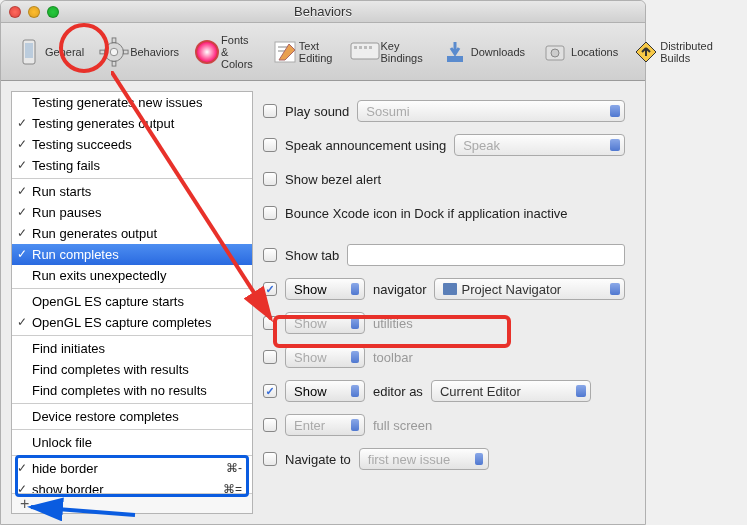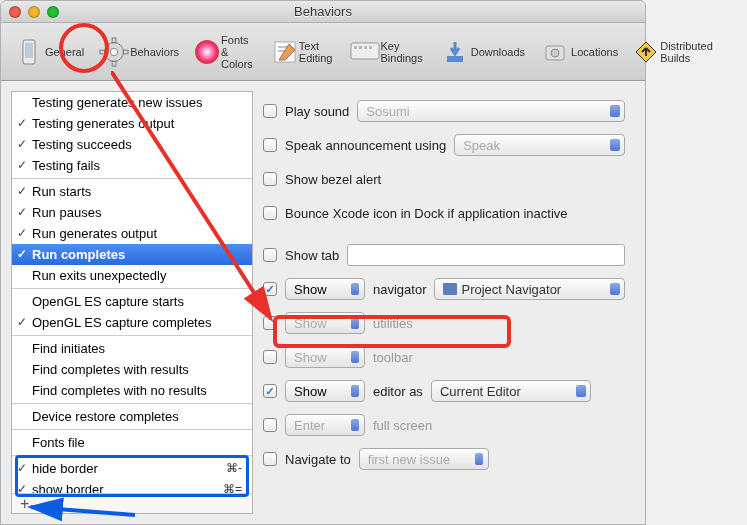"Run completes" .row.sel { font-weight: bold -> none }
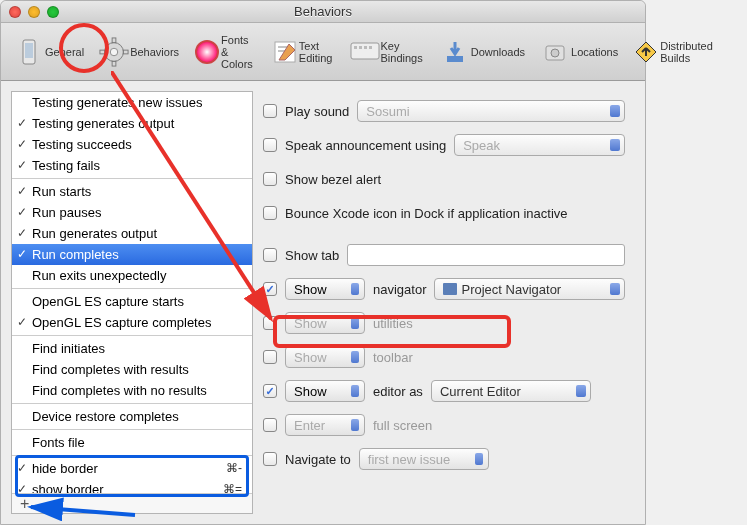"Fonts file" div.row { text: Fonts -> Unlock }
